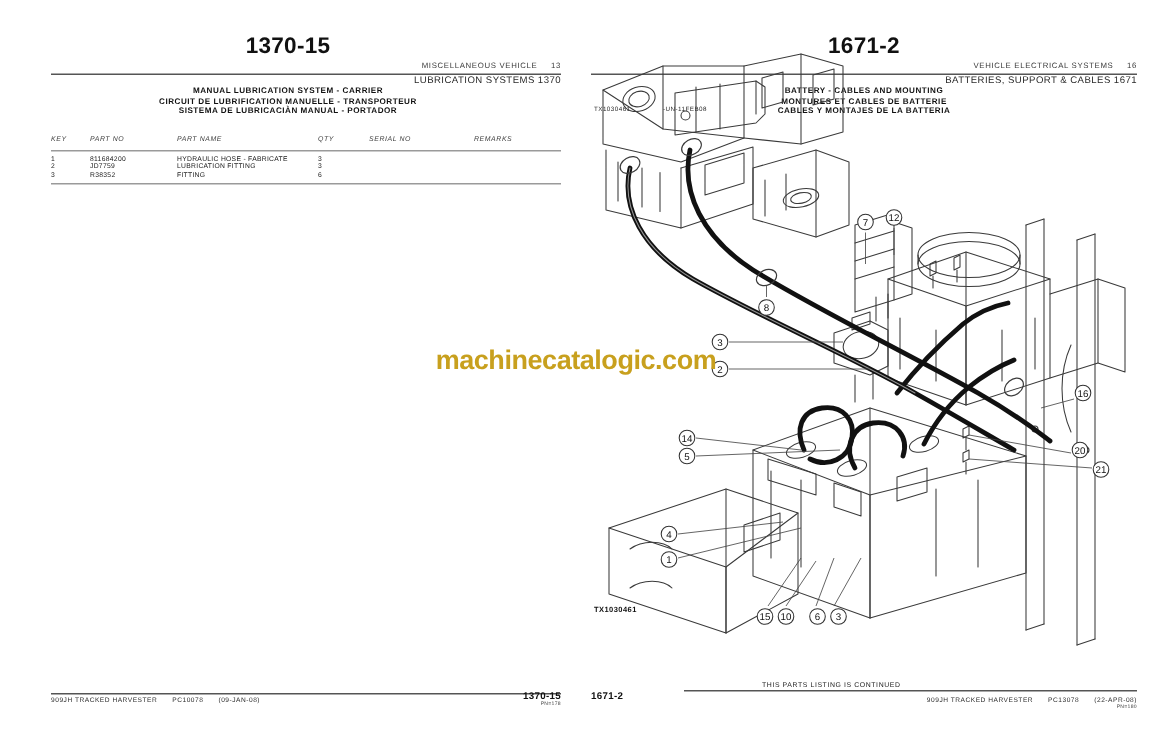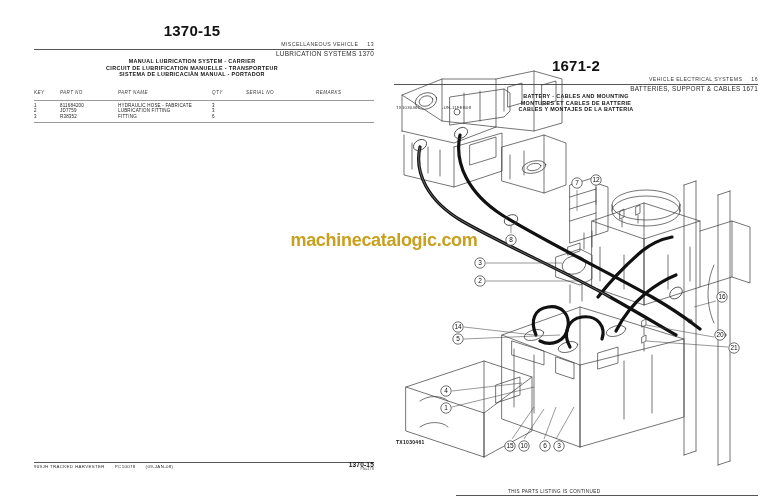"1671-2" .page-right { margin-top: 35px -> none }
